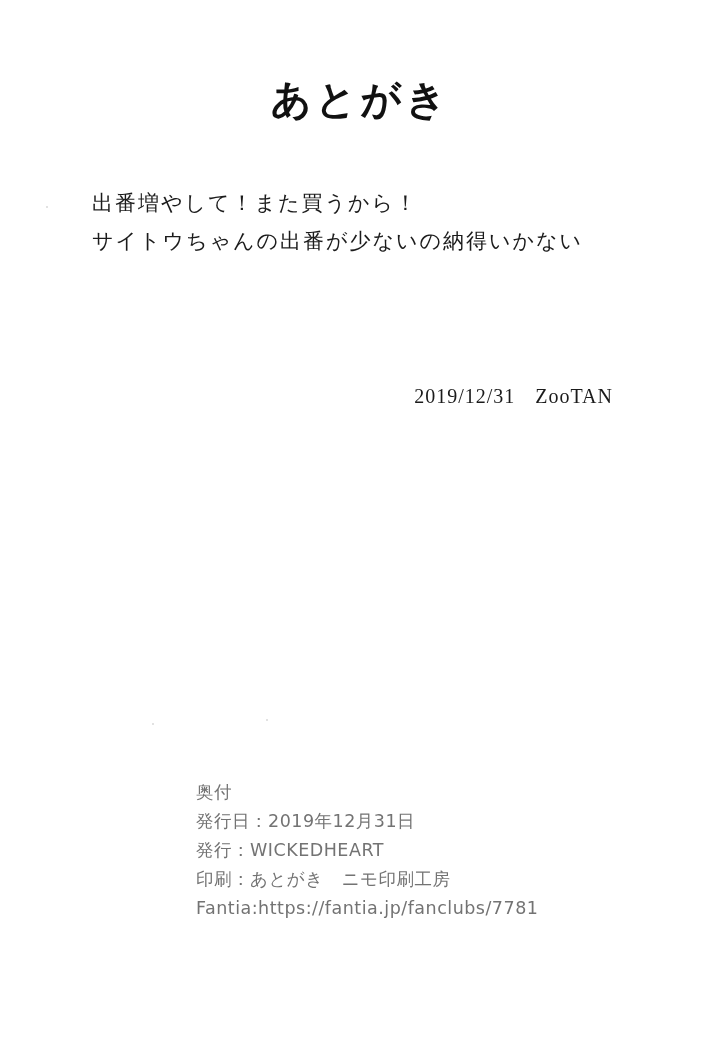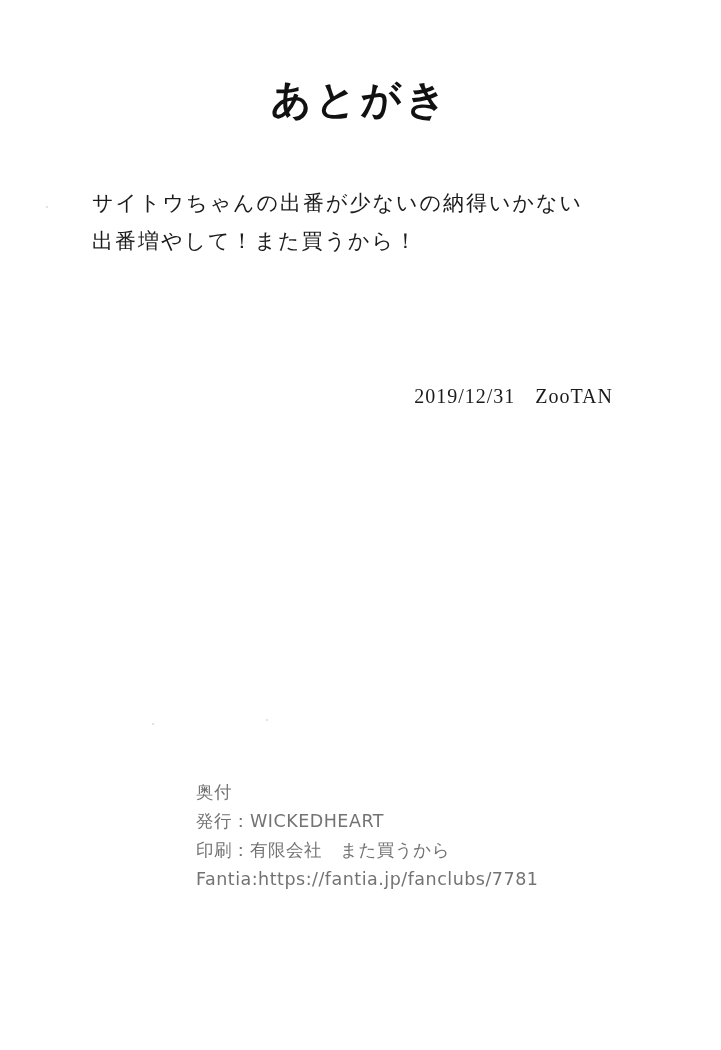"サイトウちゃんの出番が少ないの納得いかない" span.afterword-line { order: before "出番増やして！また買うから！" -> after "出番増やして！また買うから！" }
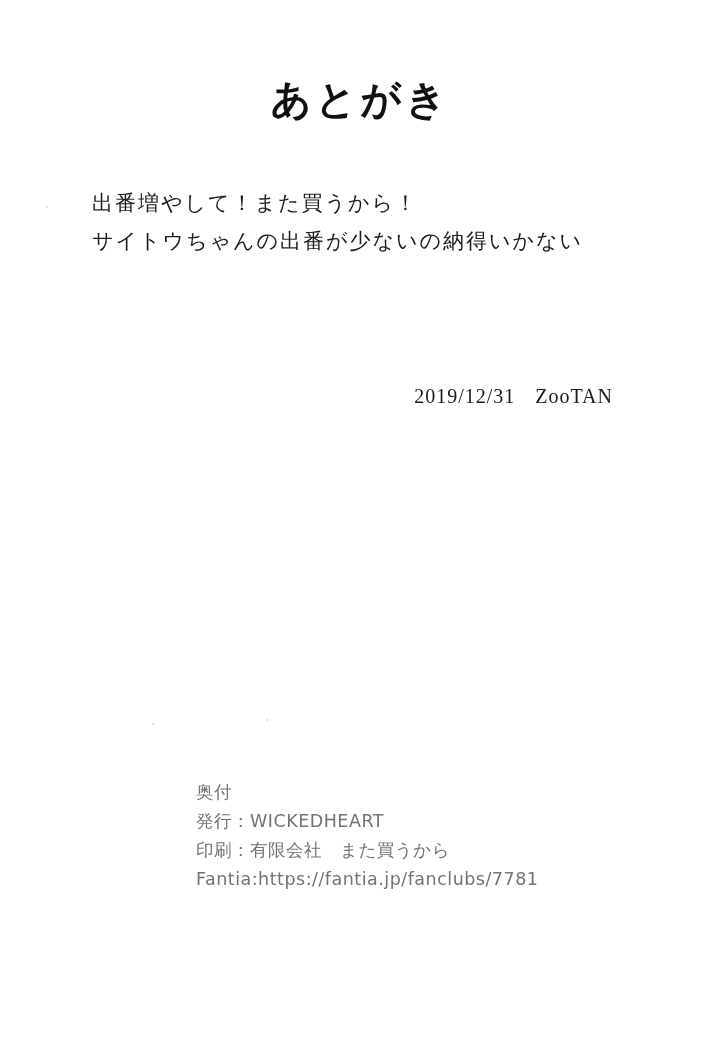"発行日：2019年12月31日" span.colophon-line { html: none -> <span>発行日：2019年12月31日</span> }
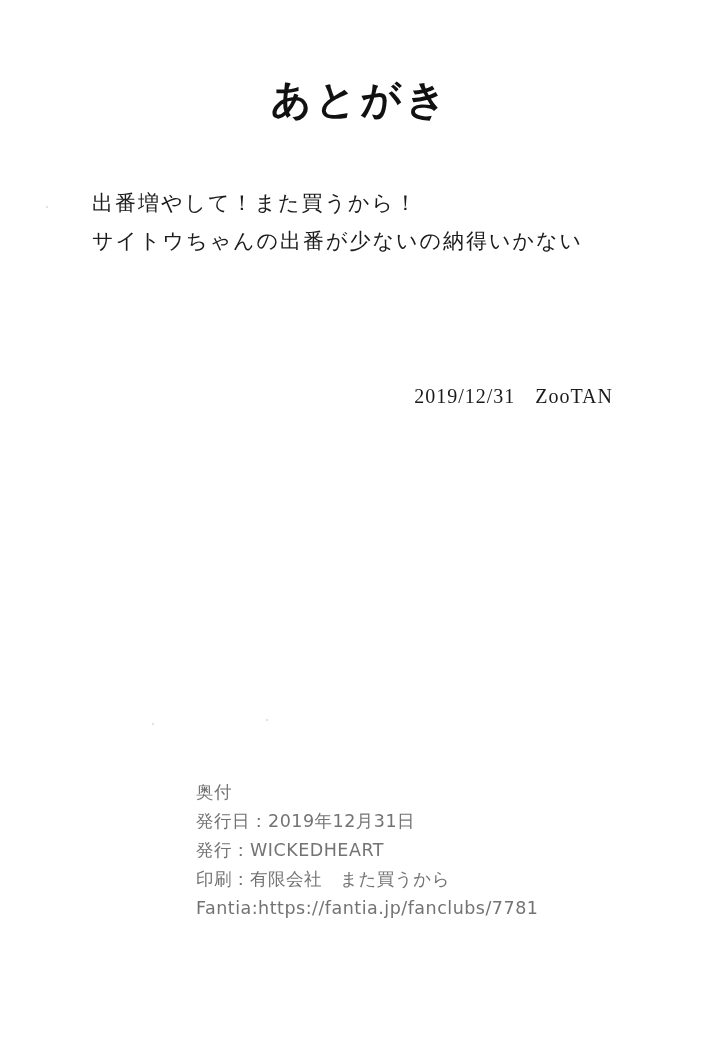"印刷：有限会社 また買うから" span.colophon-line { text: 有限会社　また買うから -> あとがき　ニモ印刷工房 }
